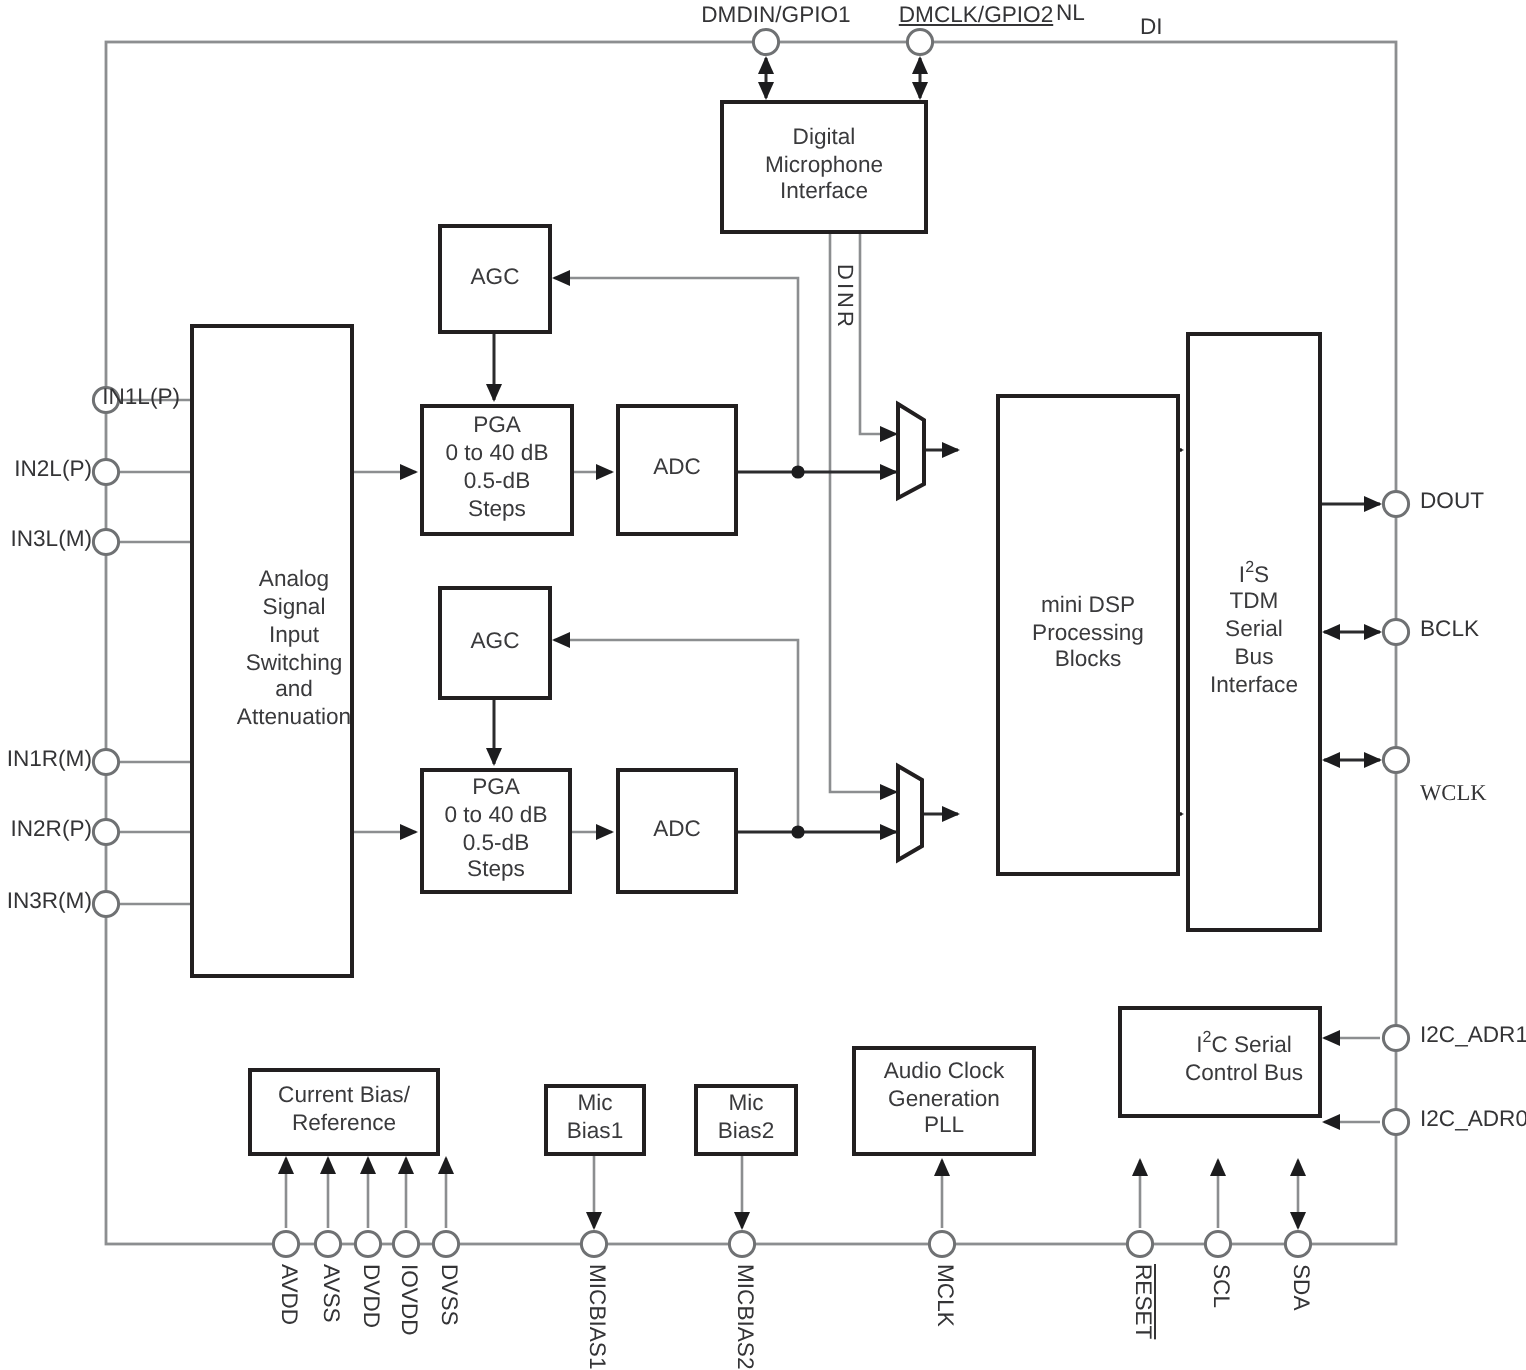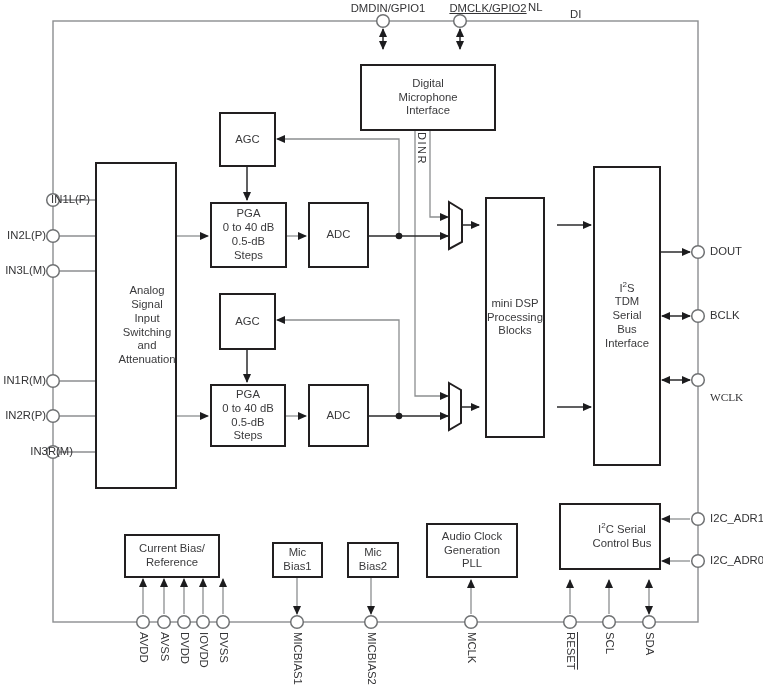"Digital" div.block { margin-top: 14px -> none; width: 136px -> 104px }
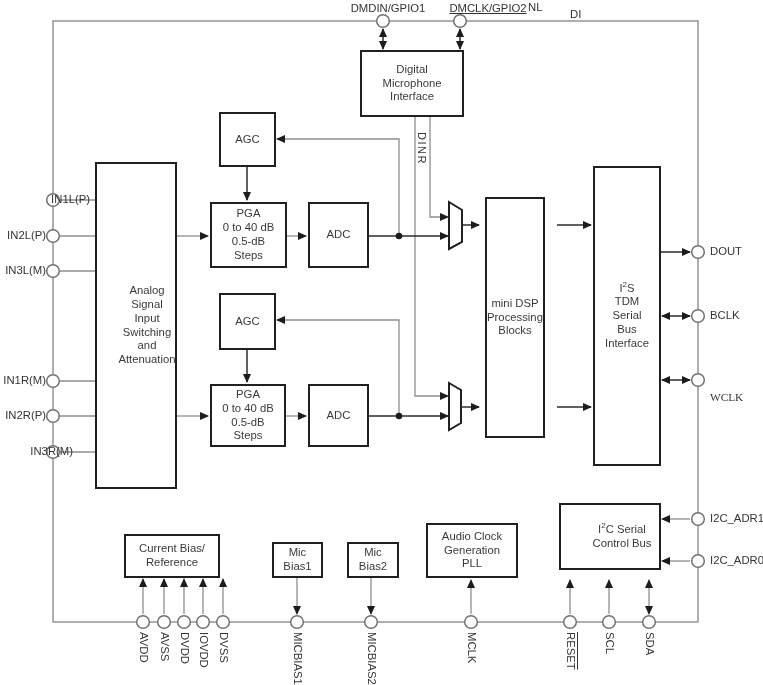"mini DSP" div.block { left: 485px -> 498px; width: 60px -> 92px }
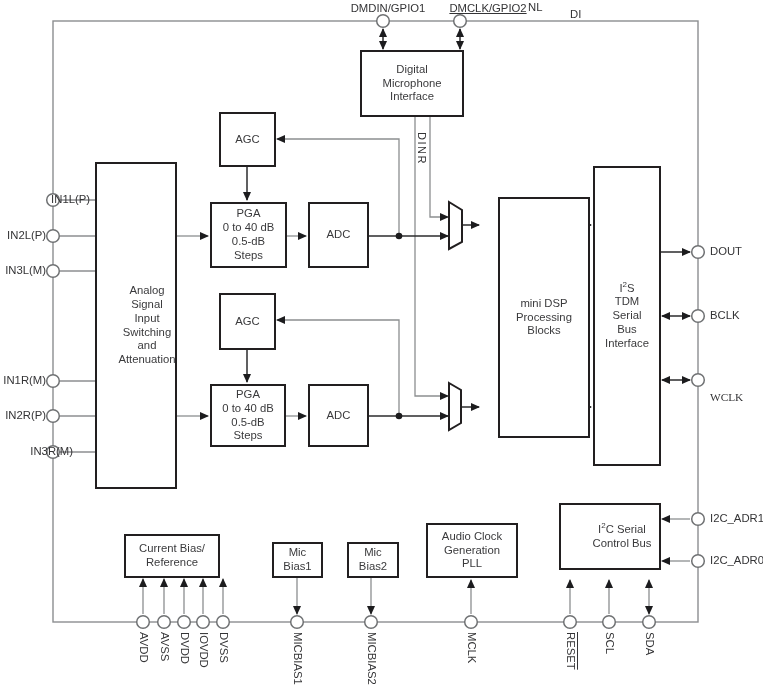"IN3R(M)" div.lbl { margin-left: 27px -> none }
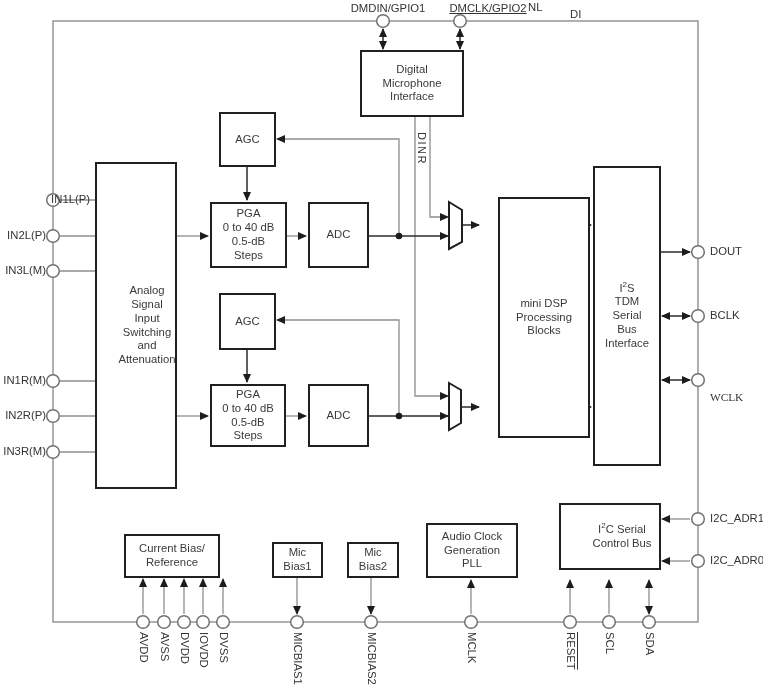"I2C Serial" div.block { height: 67px -> 56px }
